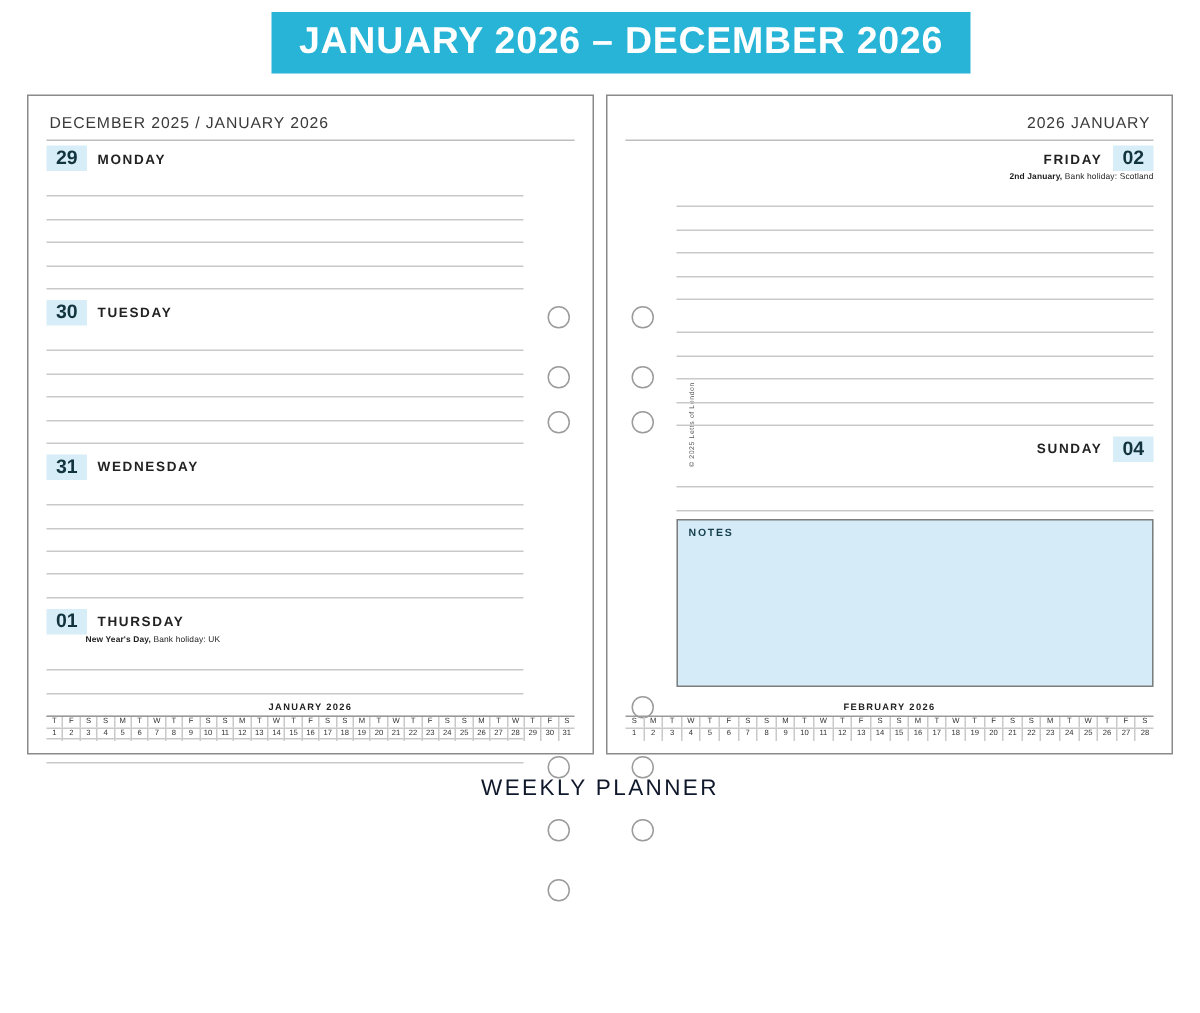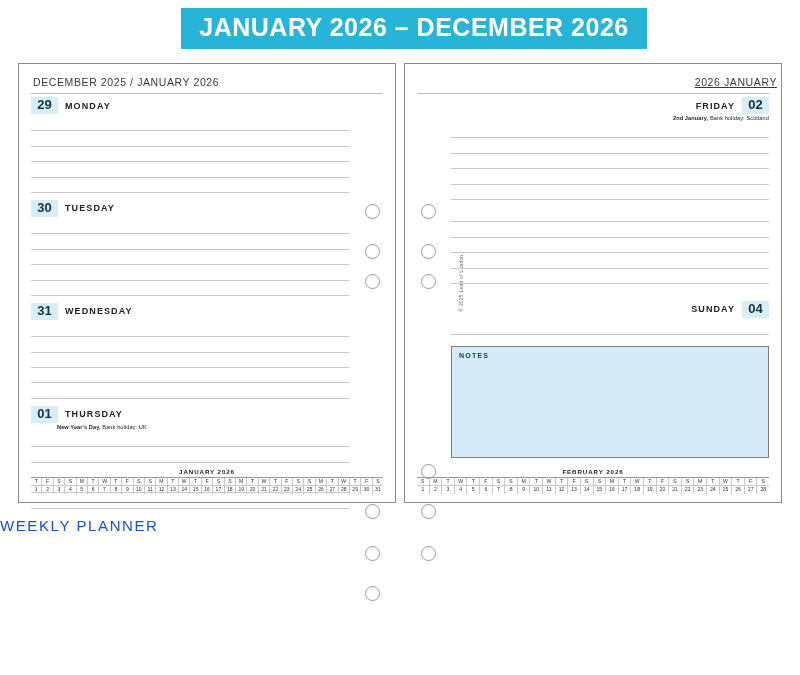"2026 JANUARY" .month-head.right { right: 4px -> 14px; text-decoration: underline -> none }
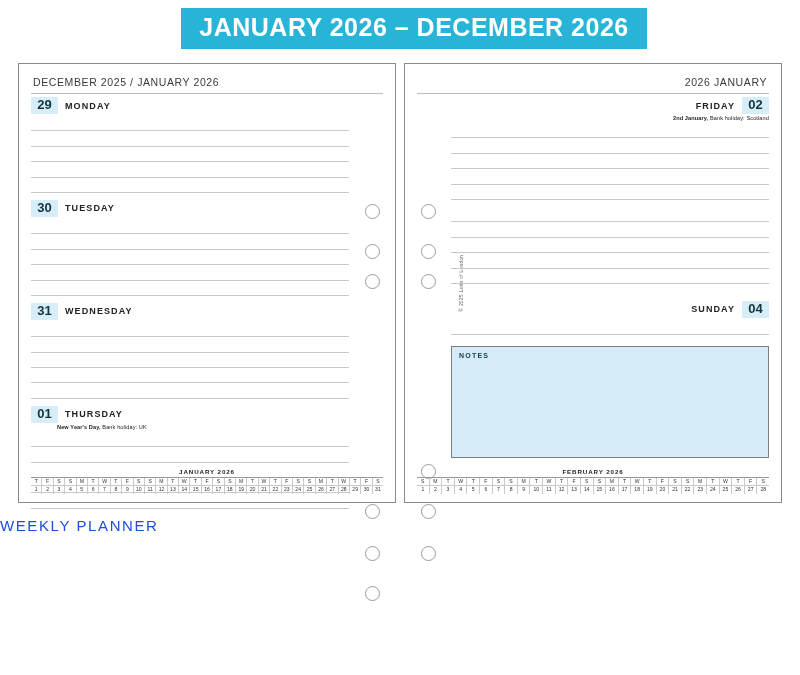"SUNDAY" div.day { margin-top: 17px -> 7px }
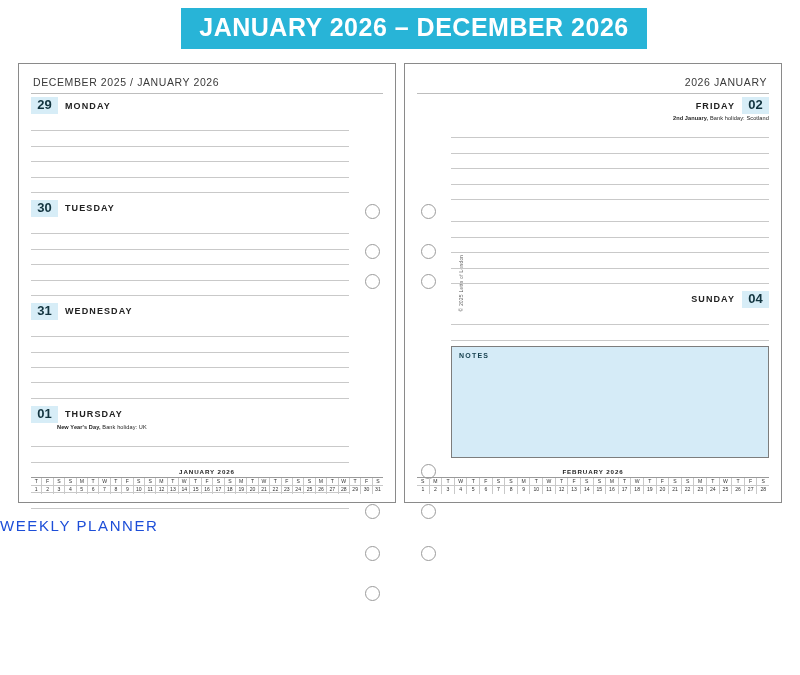"WEEKLY PLANNER" .footer { color: #1d4ed8 -> #0f172a; text-align: none -> center }
